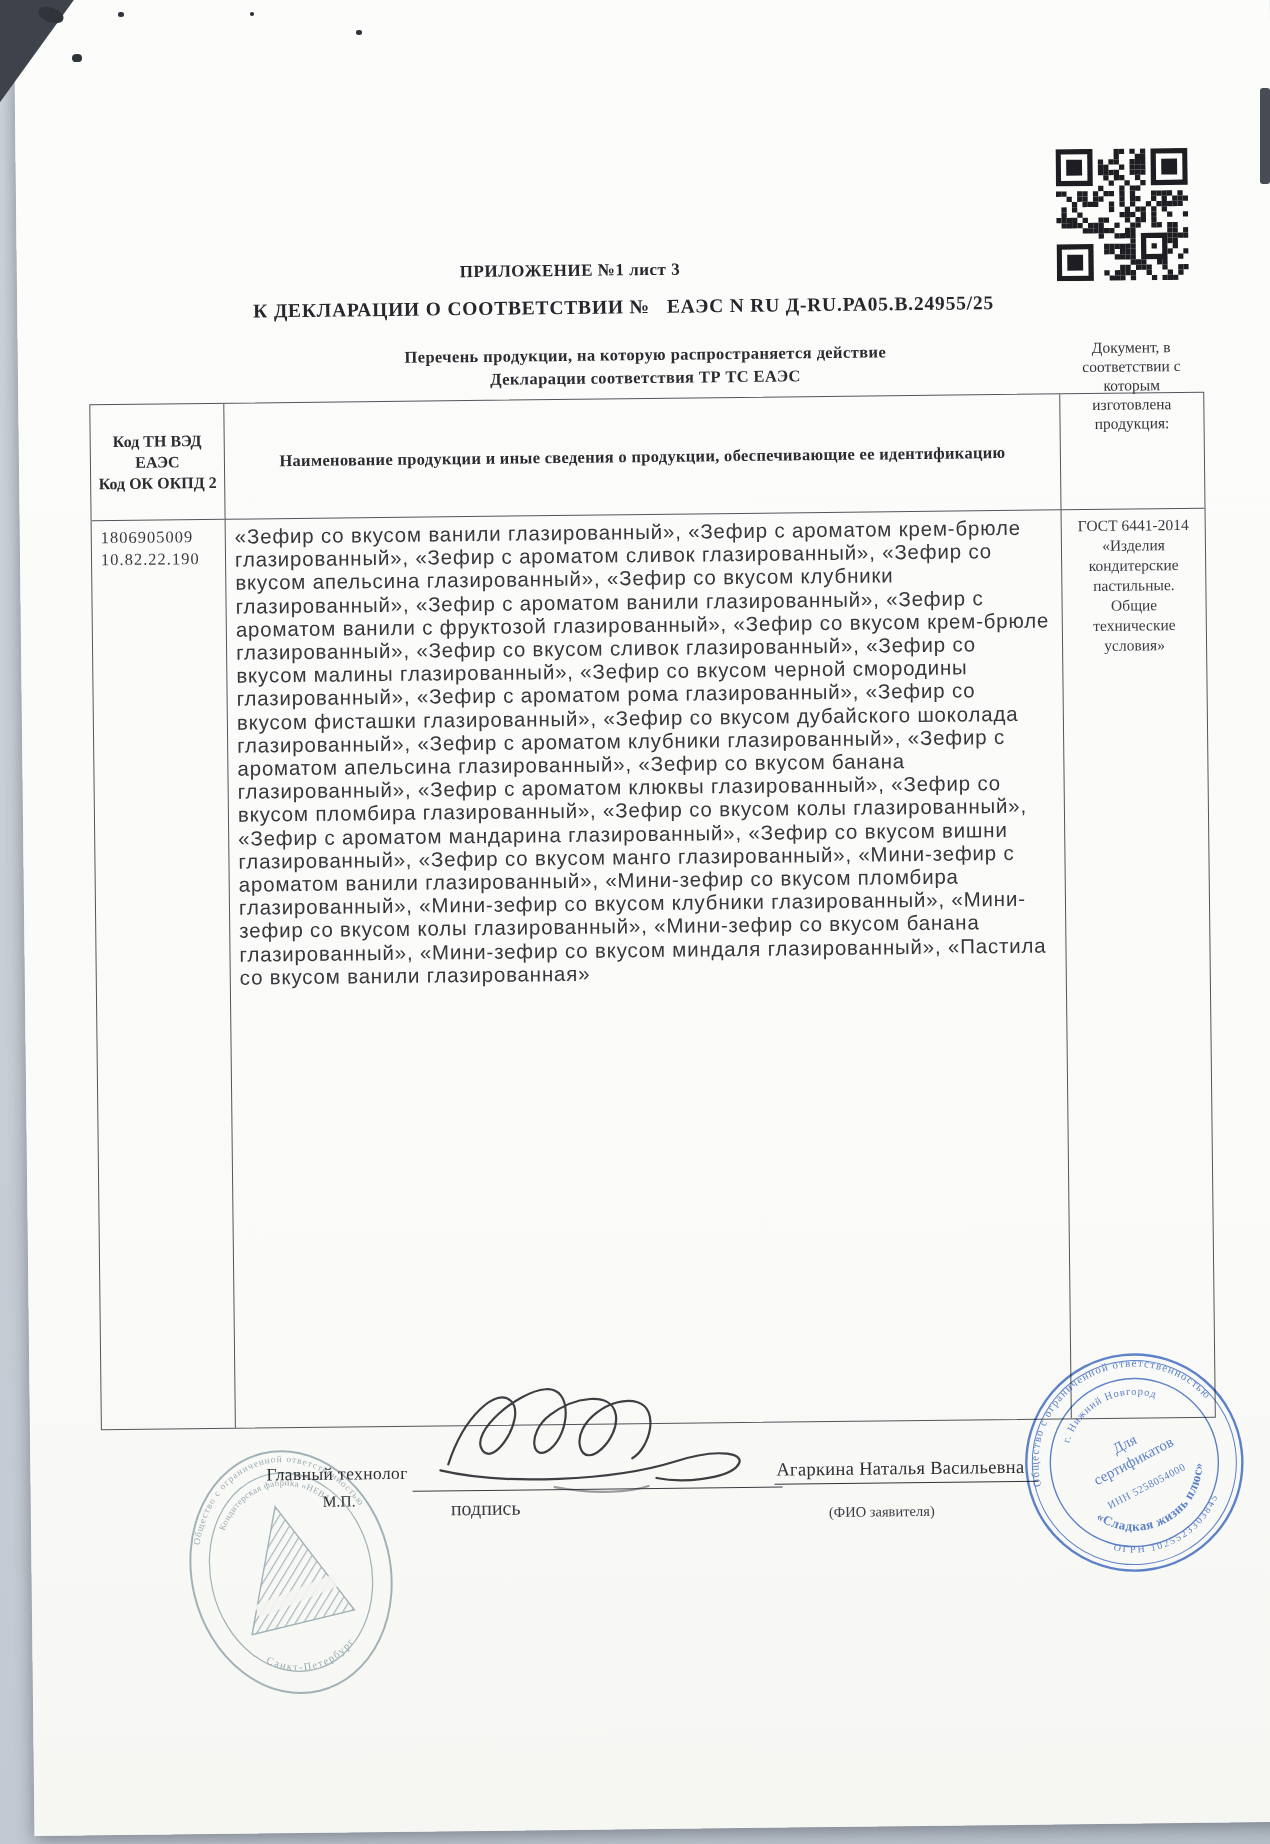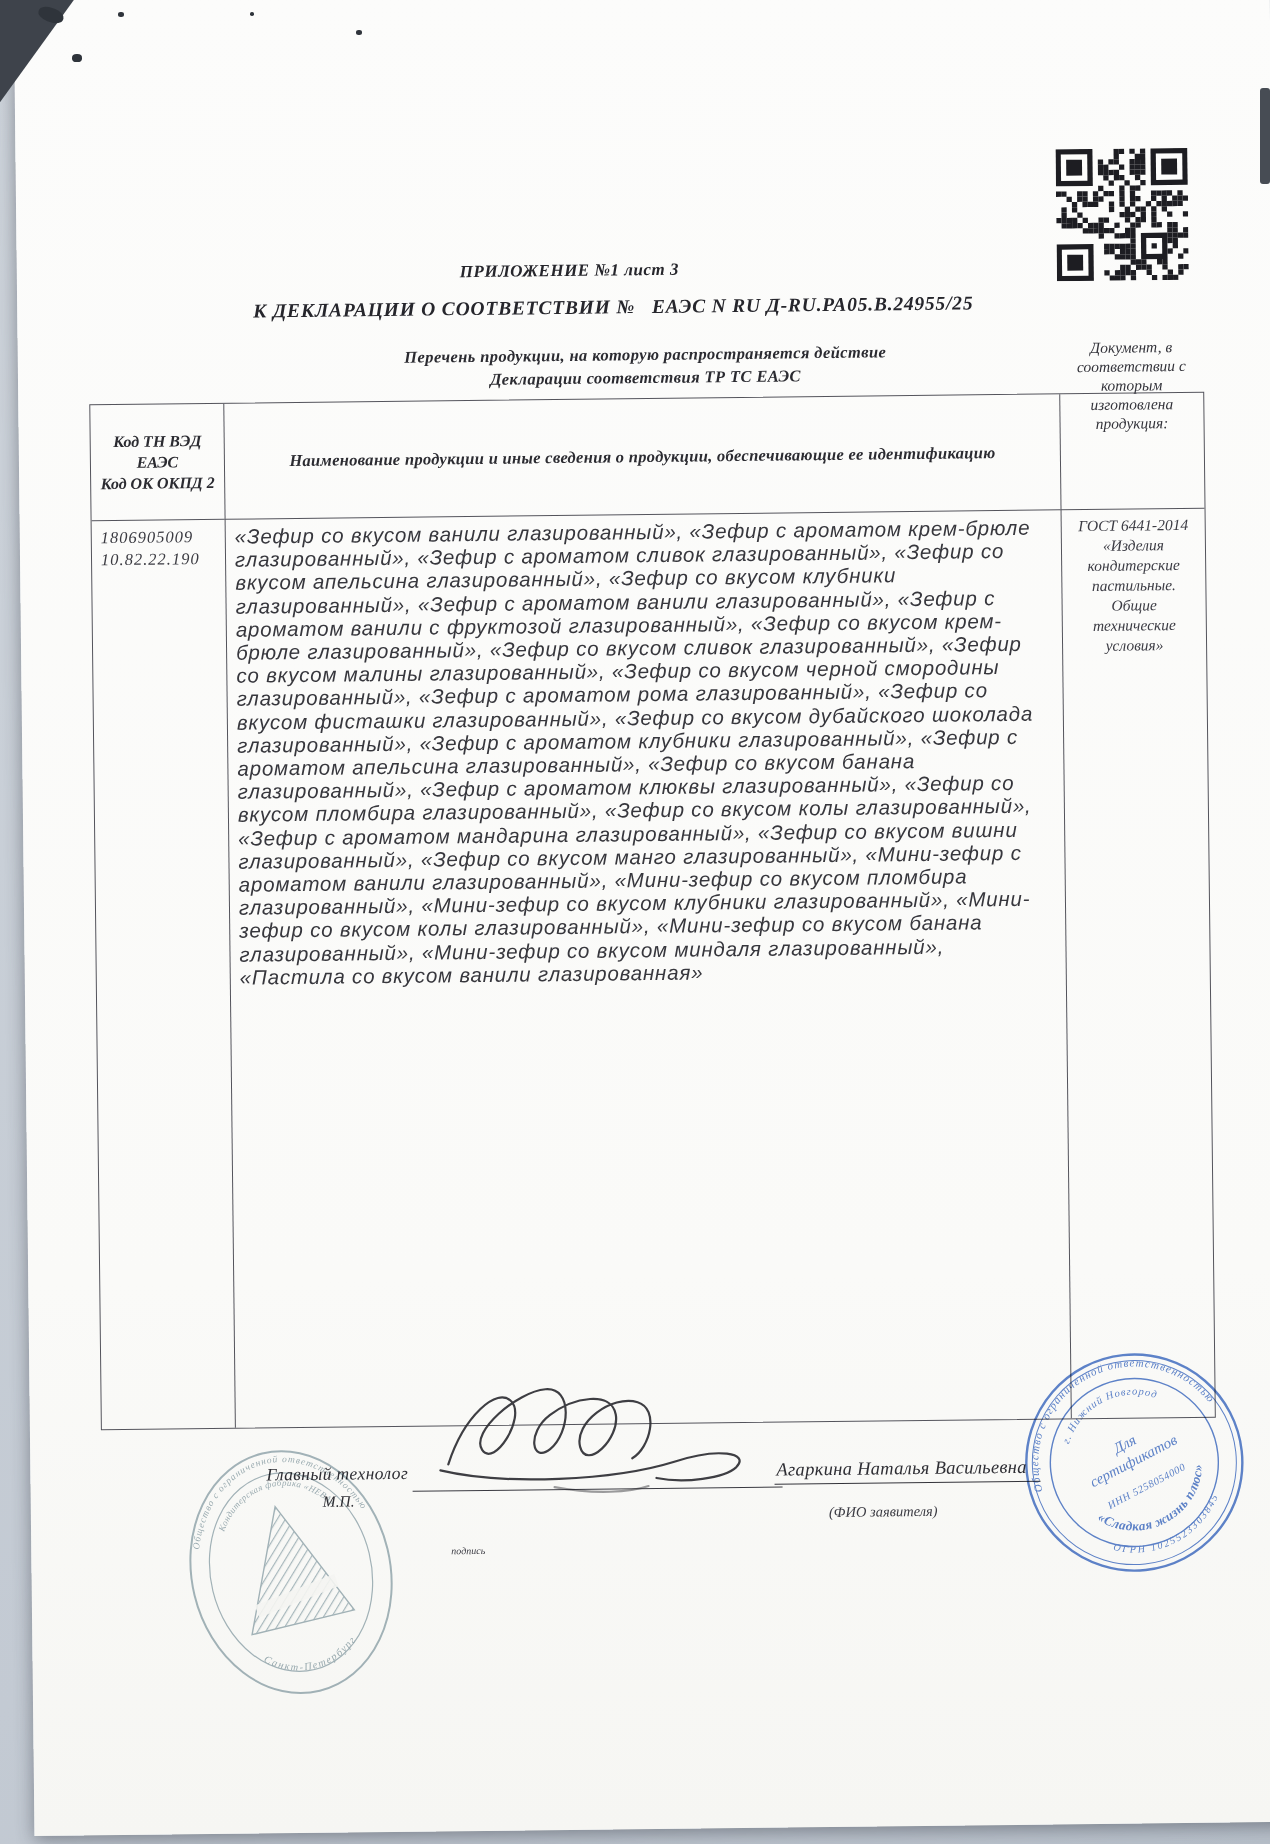"ПРИЛОЖЕНИЕ №1 лист 3" .scene { font-style: italic -> none }
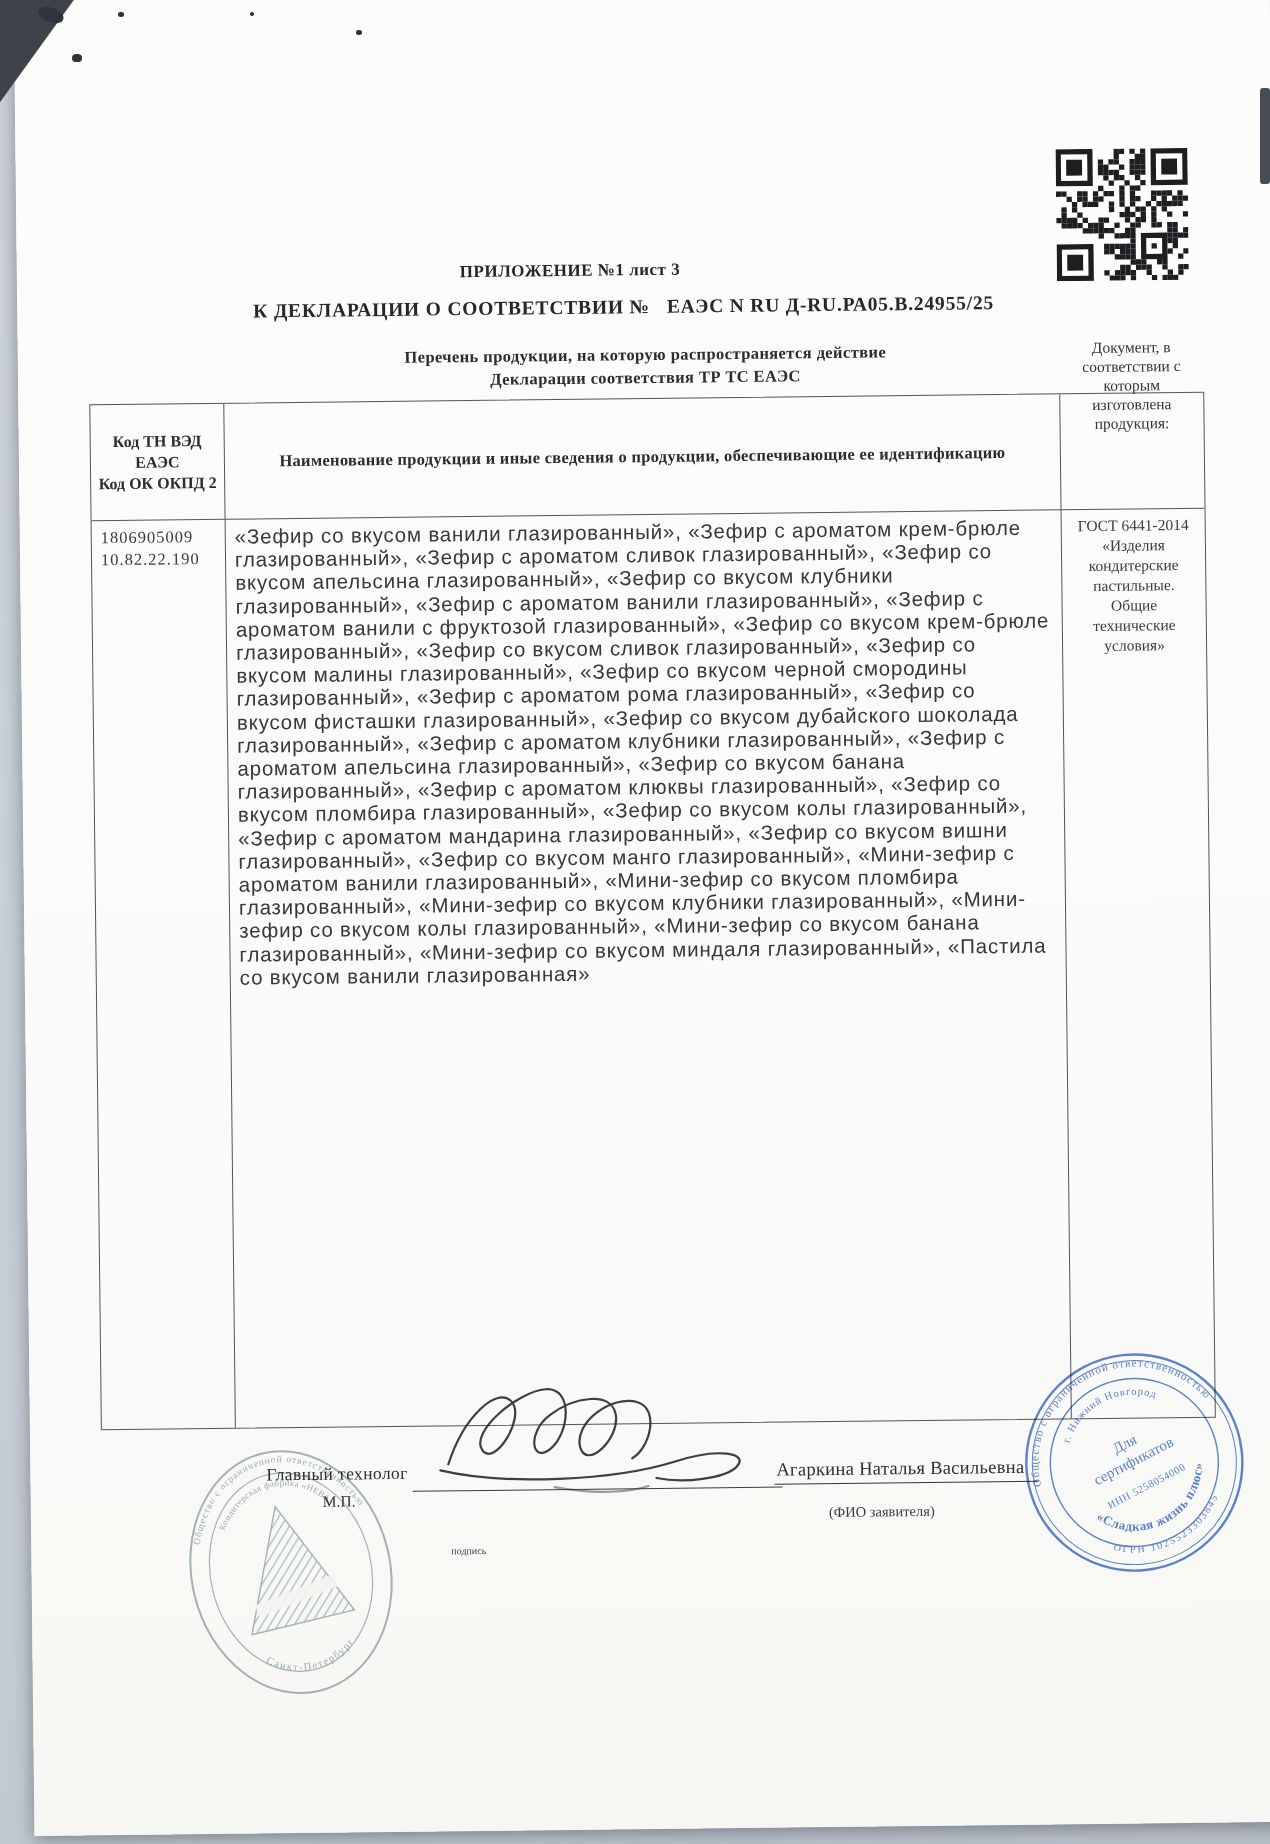"подпись" .sig-caption { font-size: 10px -> 20px; margin-top: 48px -> none }
